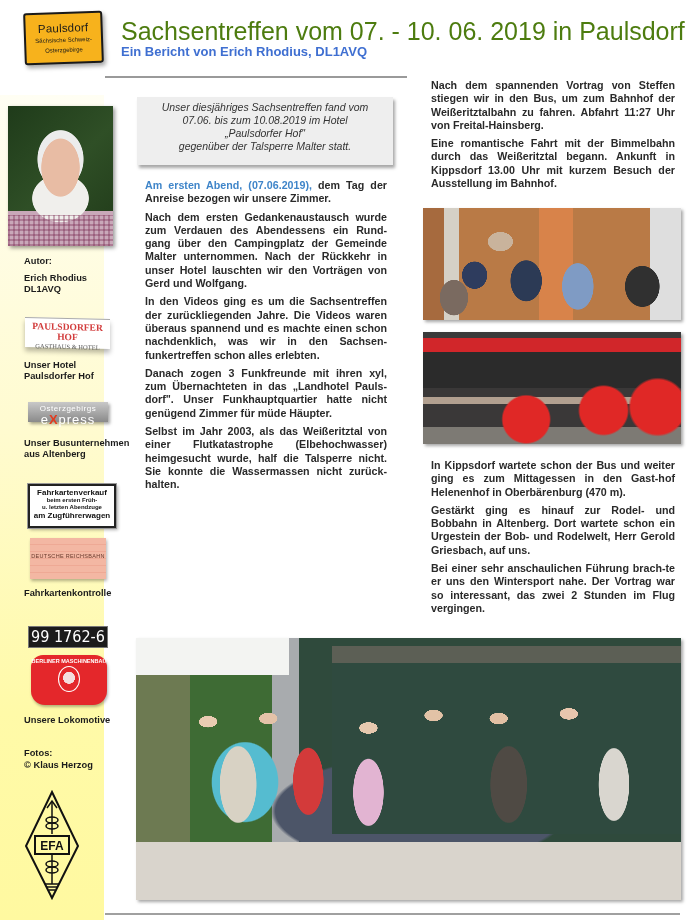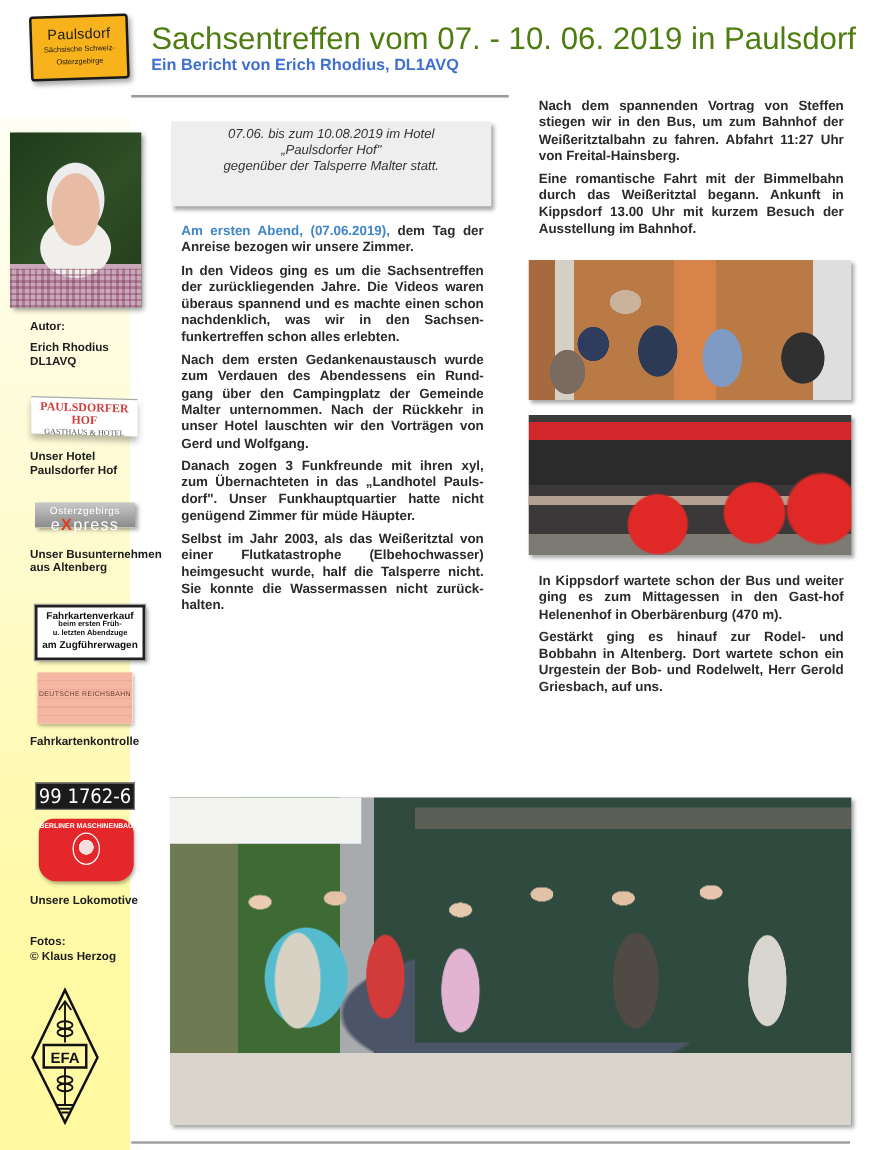"Unser diesjähriges Sachsentreffen fand" div { html: none -> <div>Unser diesjähriges Sachsentreffen fand vom</div> }
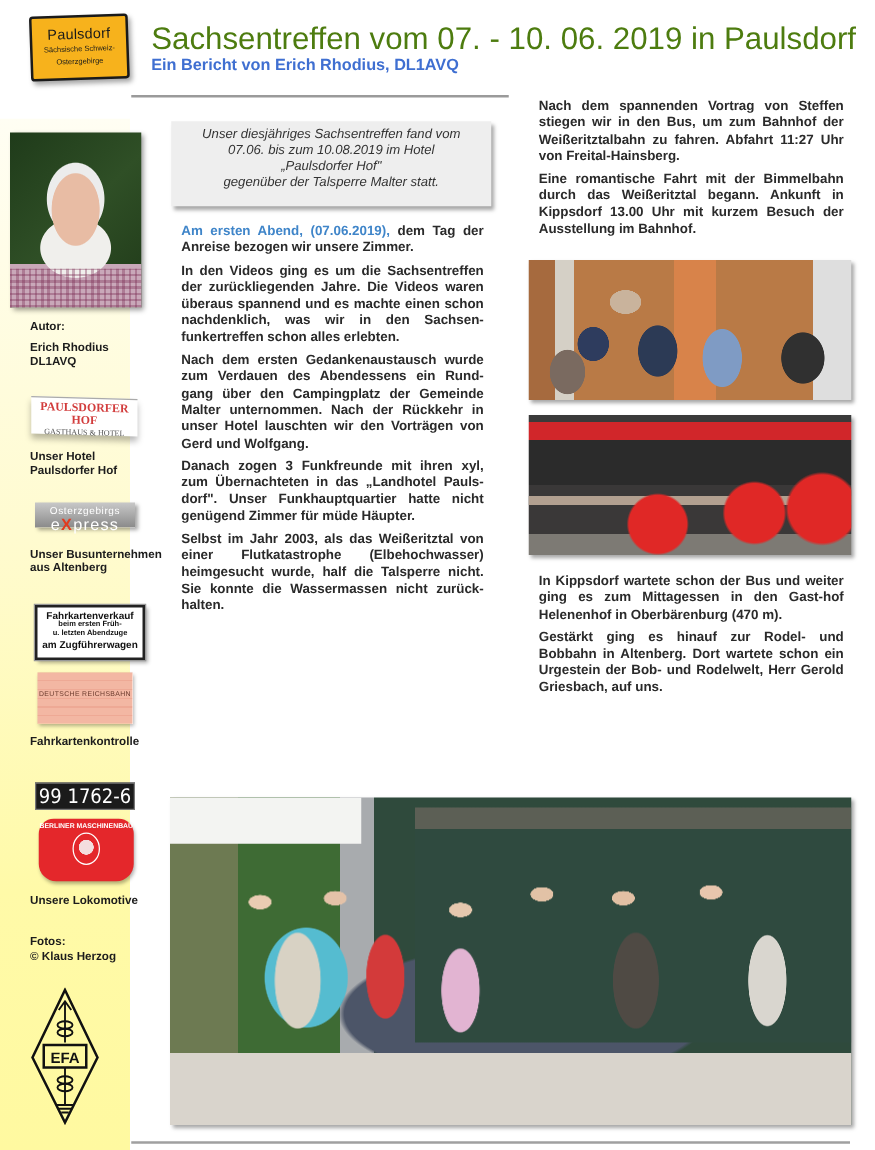"In den Videos ging es" p { order: before "Nach dem ersten Gedankenaustausch wurde" -> after "Nach dem ersten Gedankenaustausch wurde" }
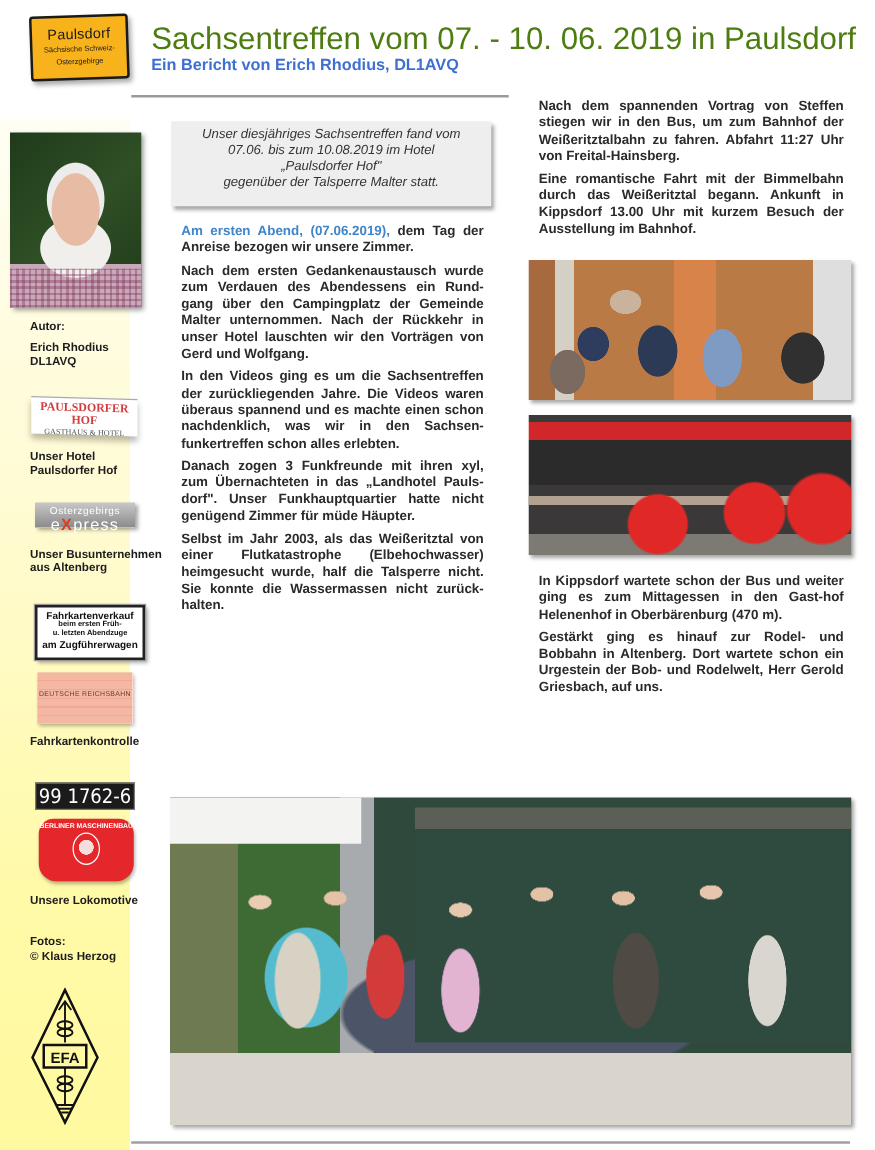"Bei einer sehr anschaulichen Führung" p { html: none -> <p>Bei einer sehr anschaulichen Führung brach-te er uns den Wintersport nahe. Der Vortrag war so interessant, das zwei 2 Stunden im Flug vergingen.</p> }
